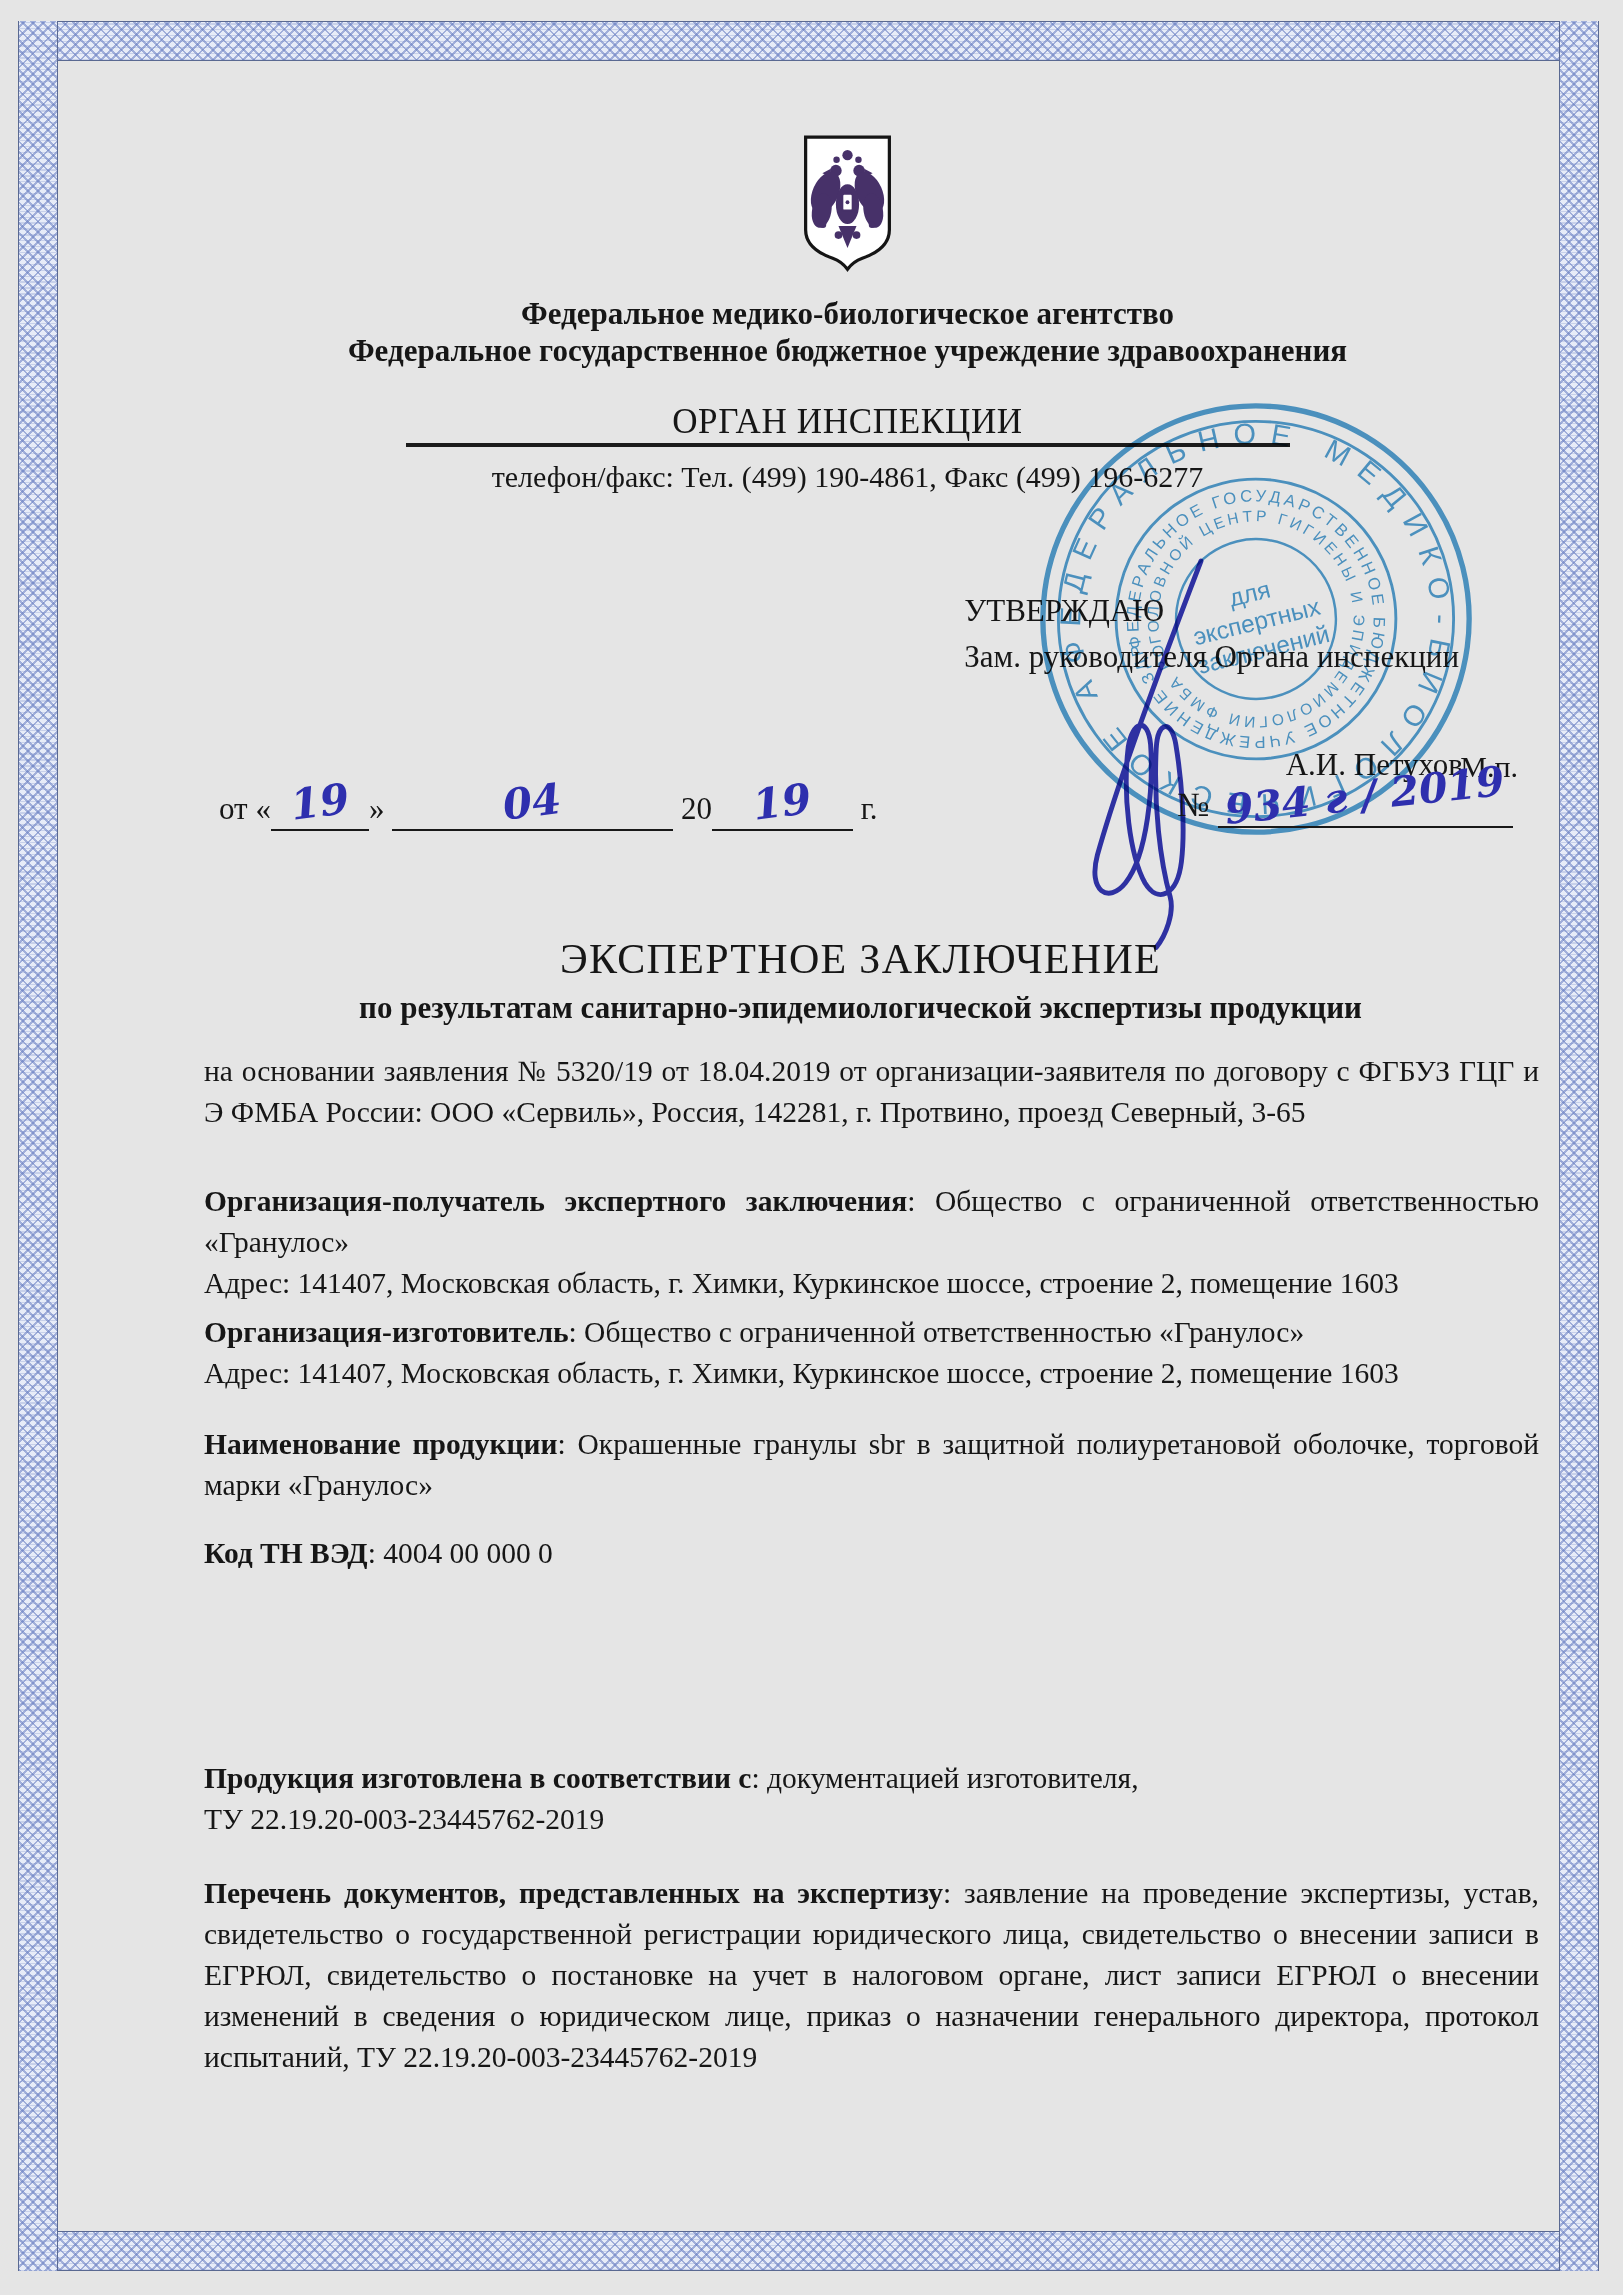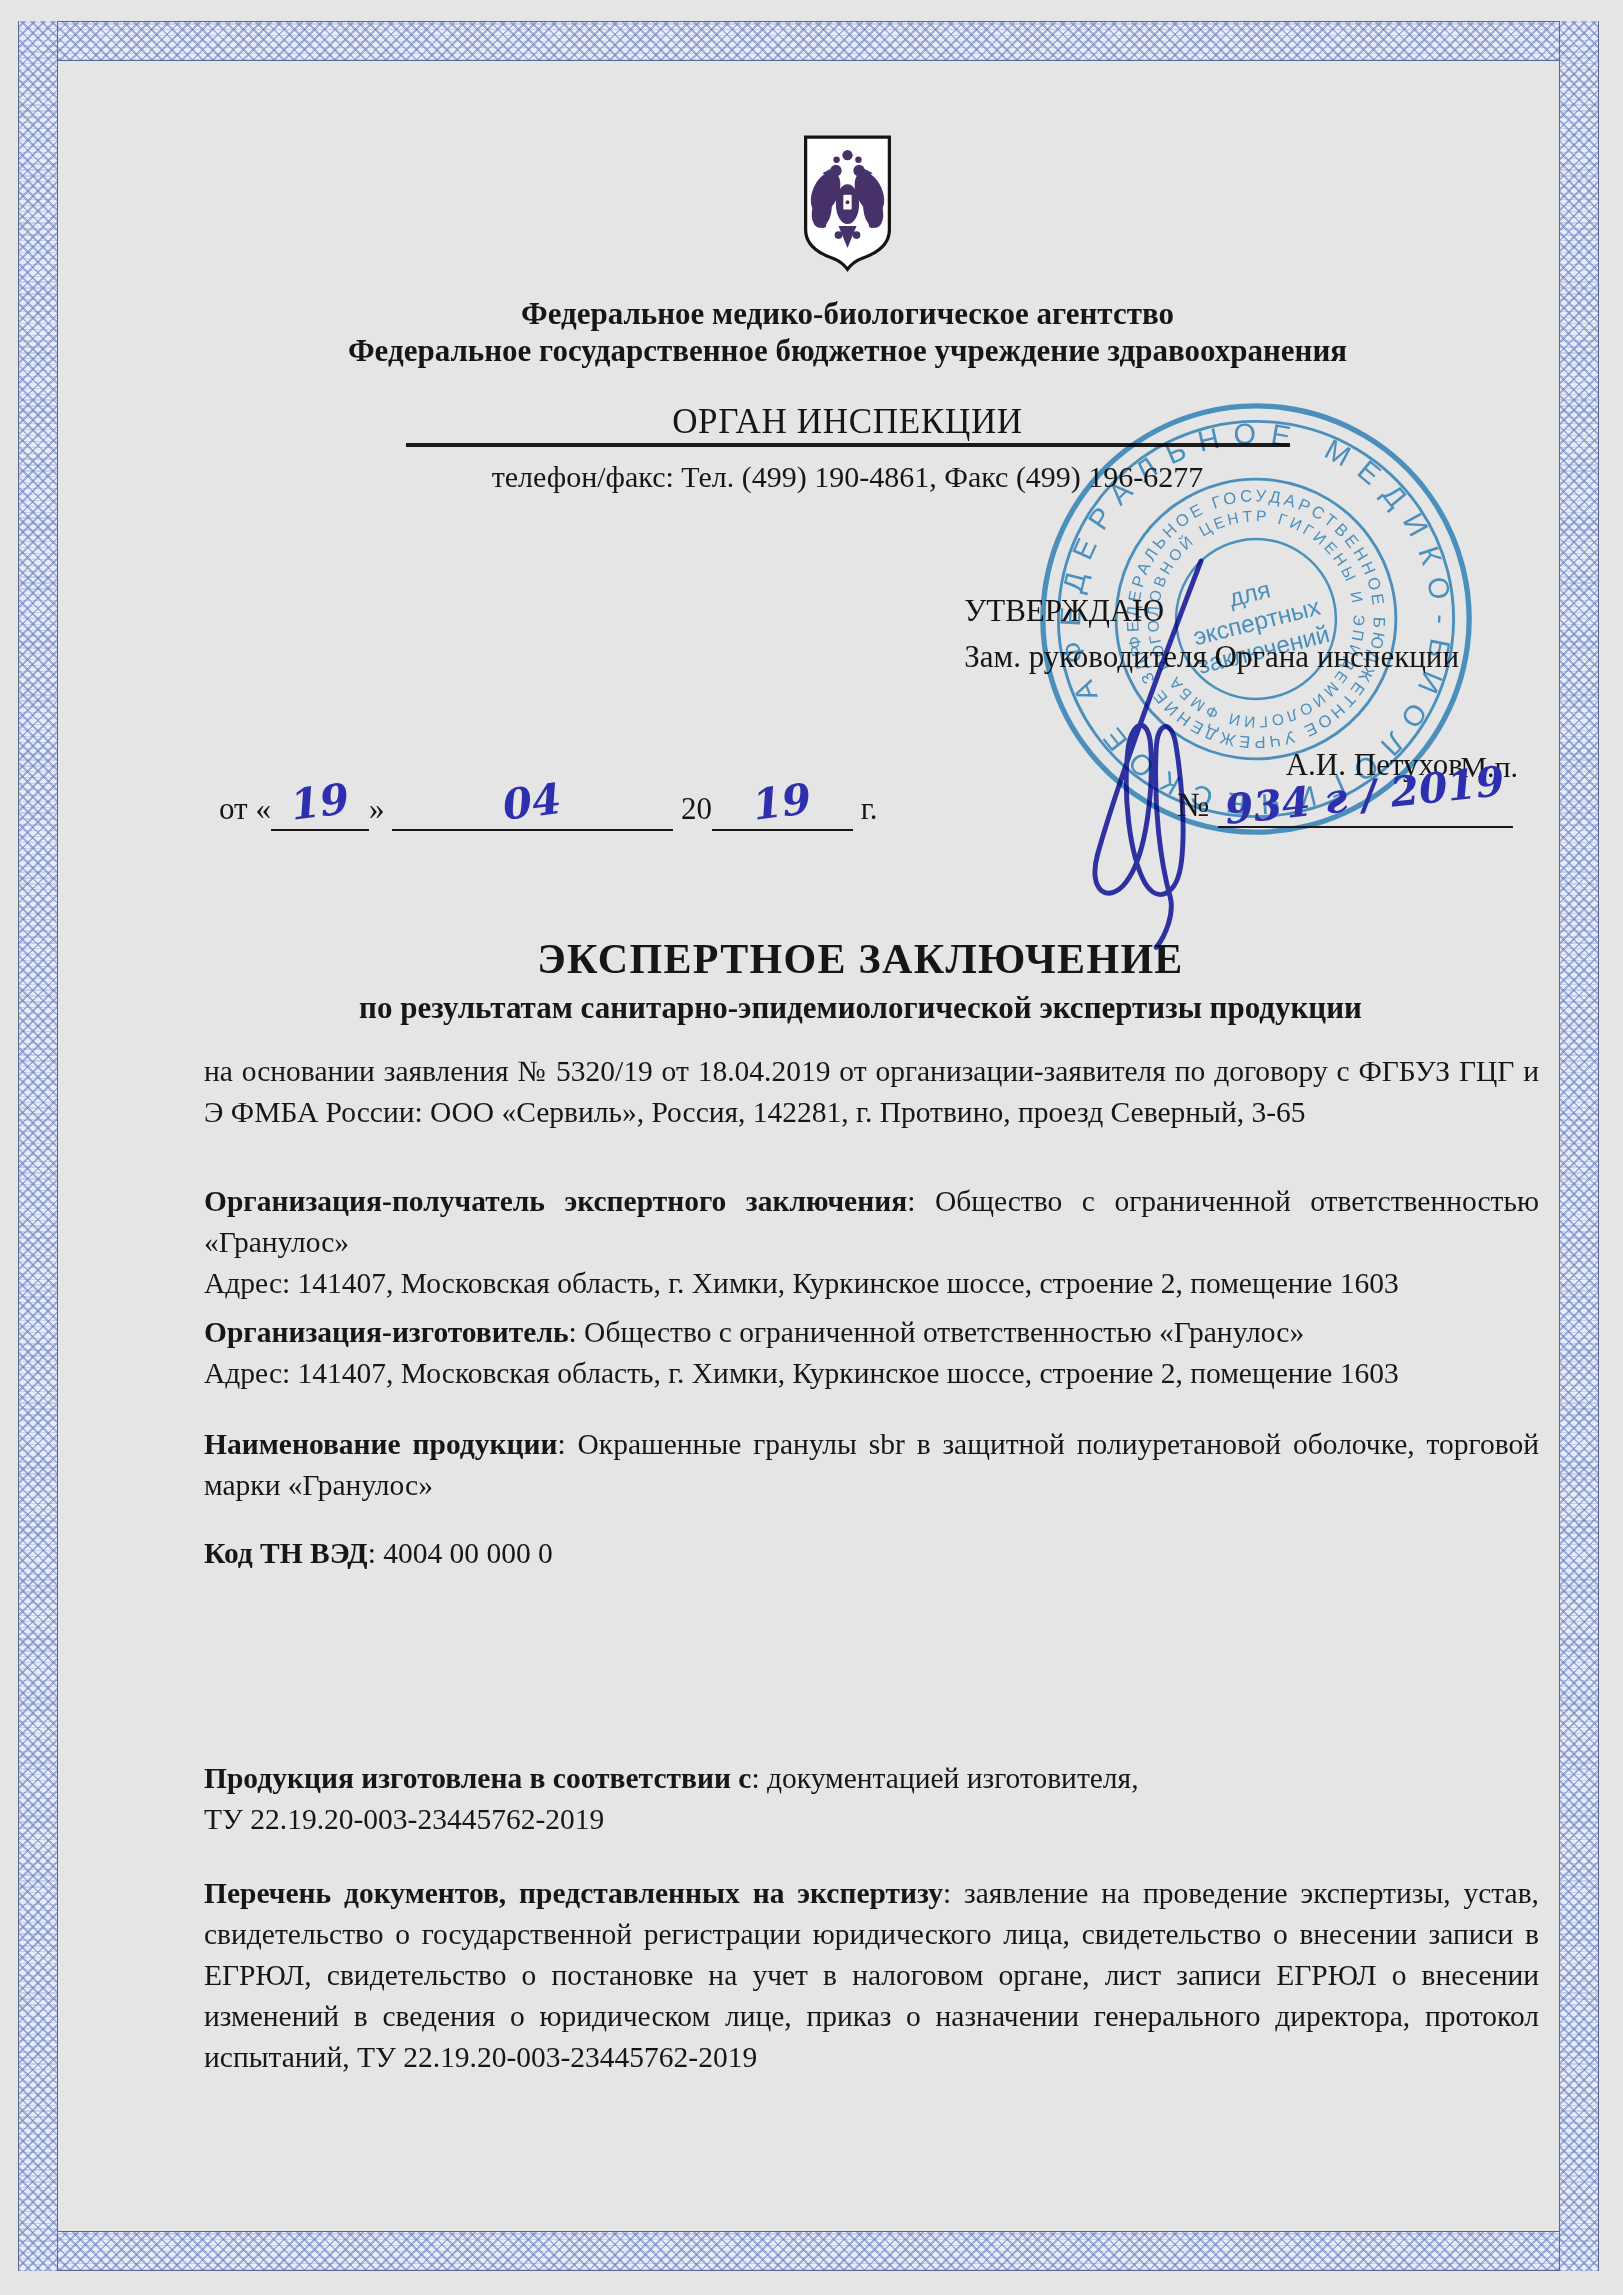"ЭКСПЕРТНОЕ ЗАКЛЮЧЕНИЕ" .doc-title { font-weight: bold -> normal }
